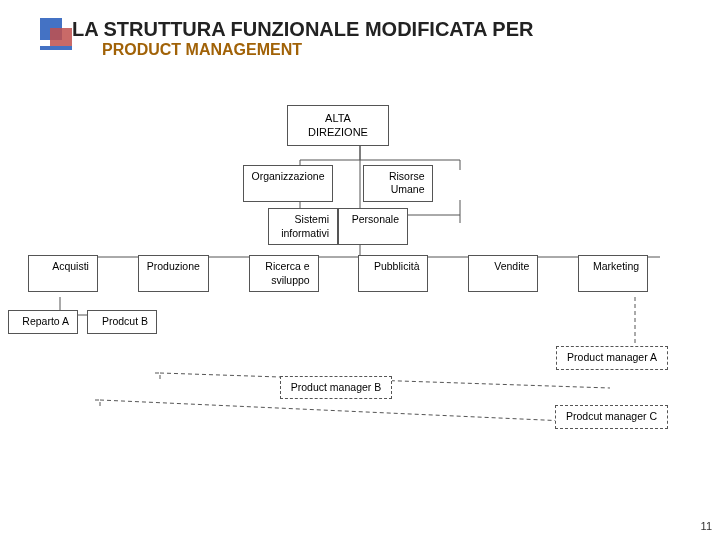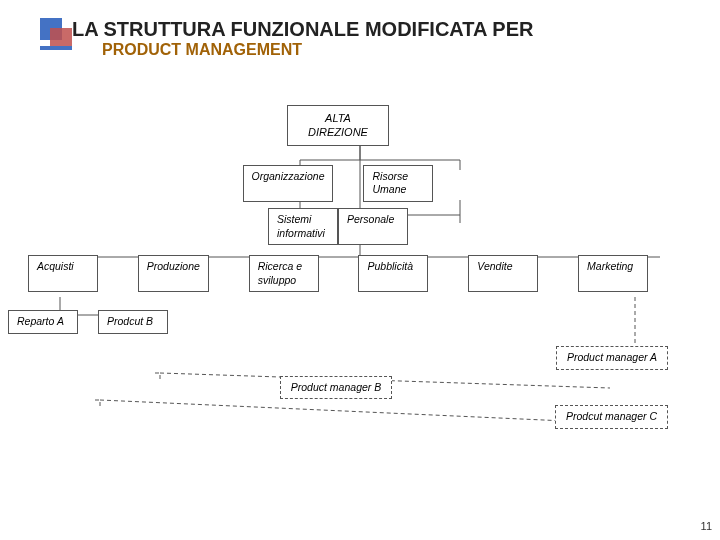"ALTA" div { font-style: italic -> none }
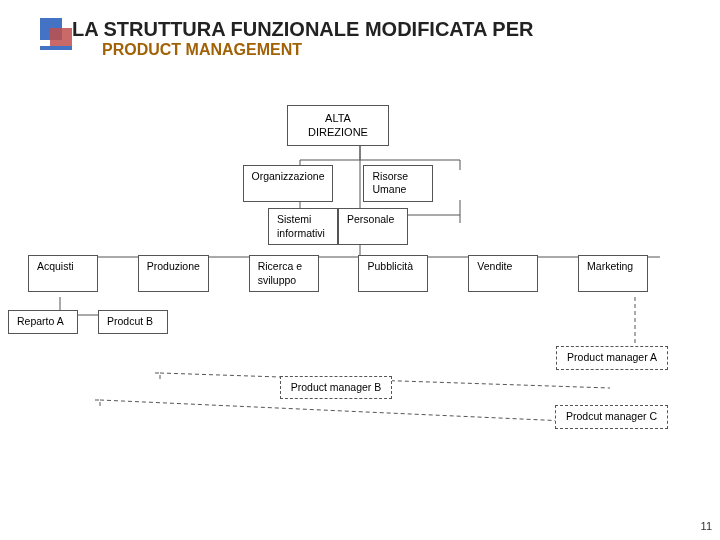"Organizzazione" .box { text-align: left -> right }
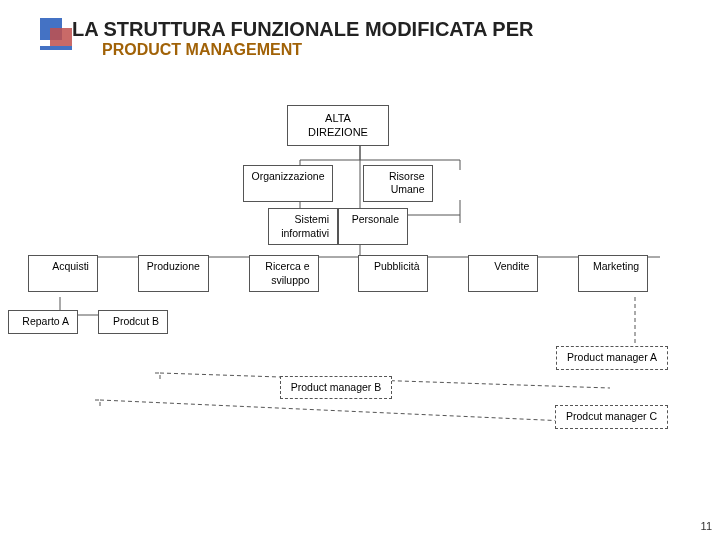"Reparto A" div { gap: 20px -> 9px }
